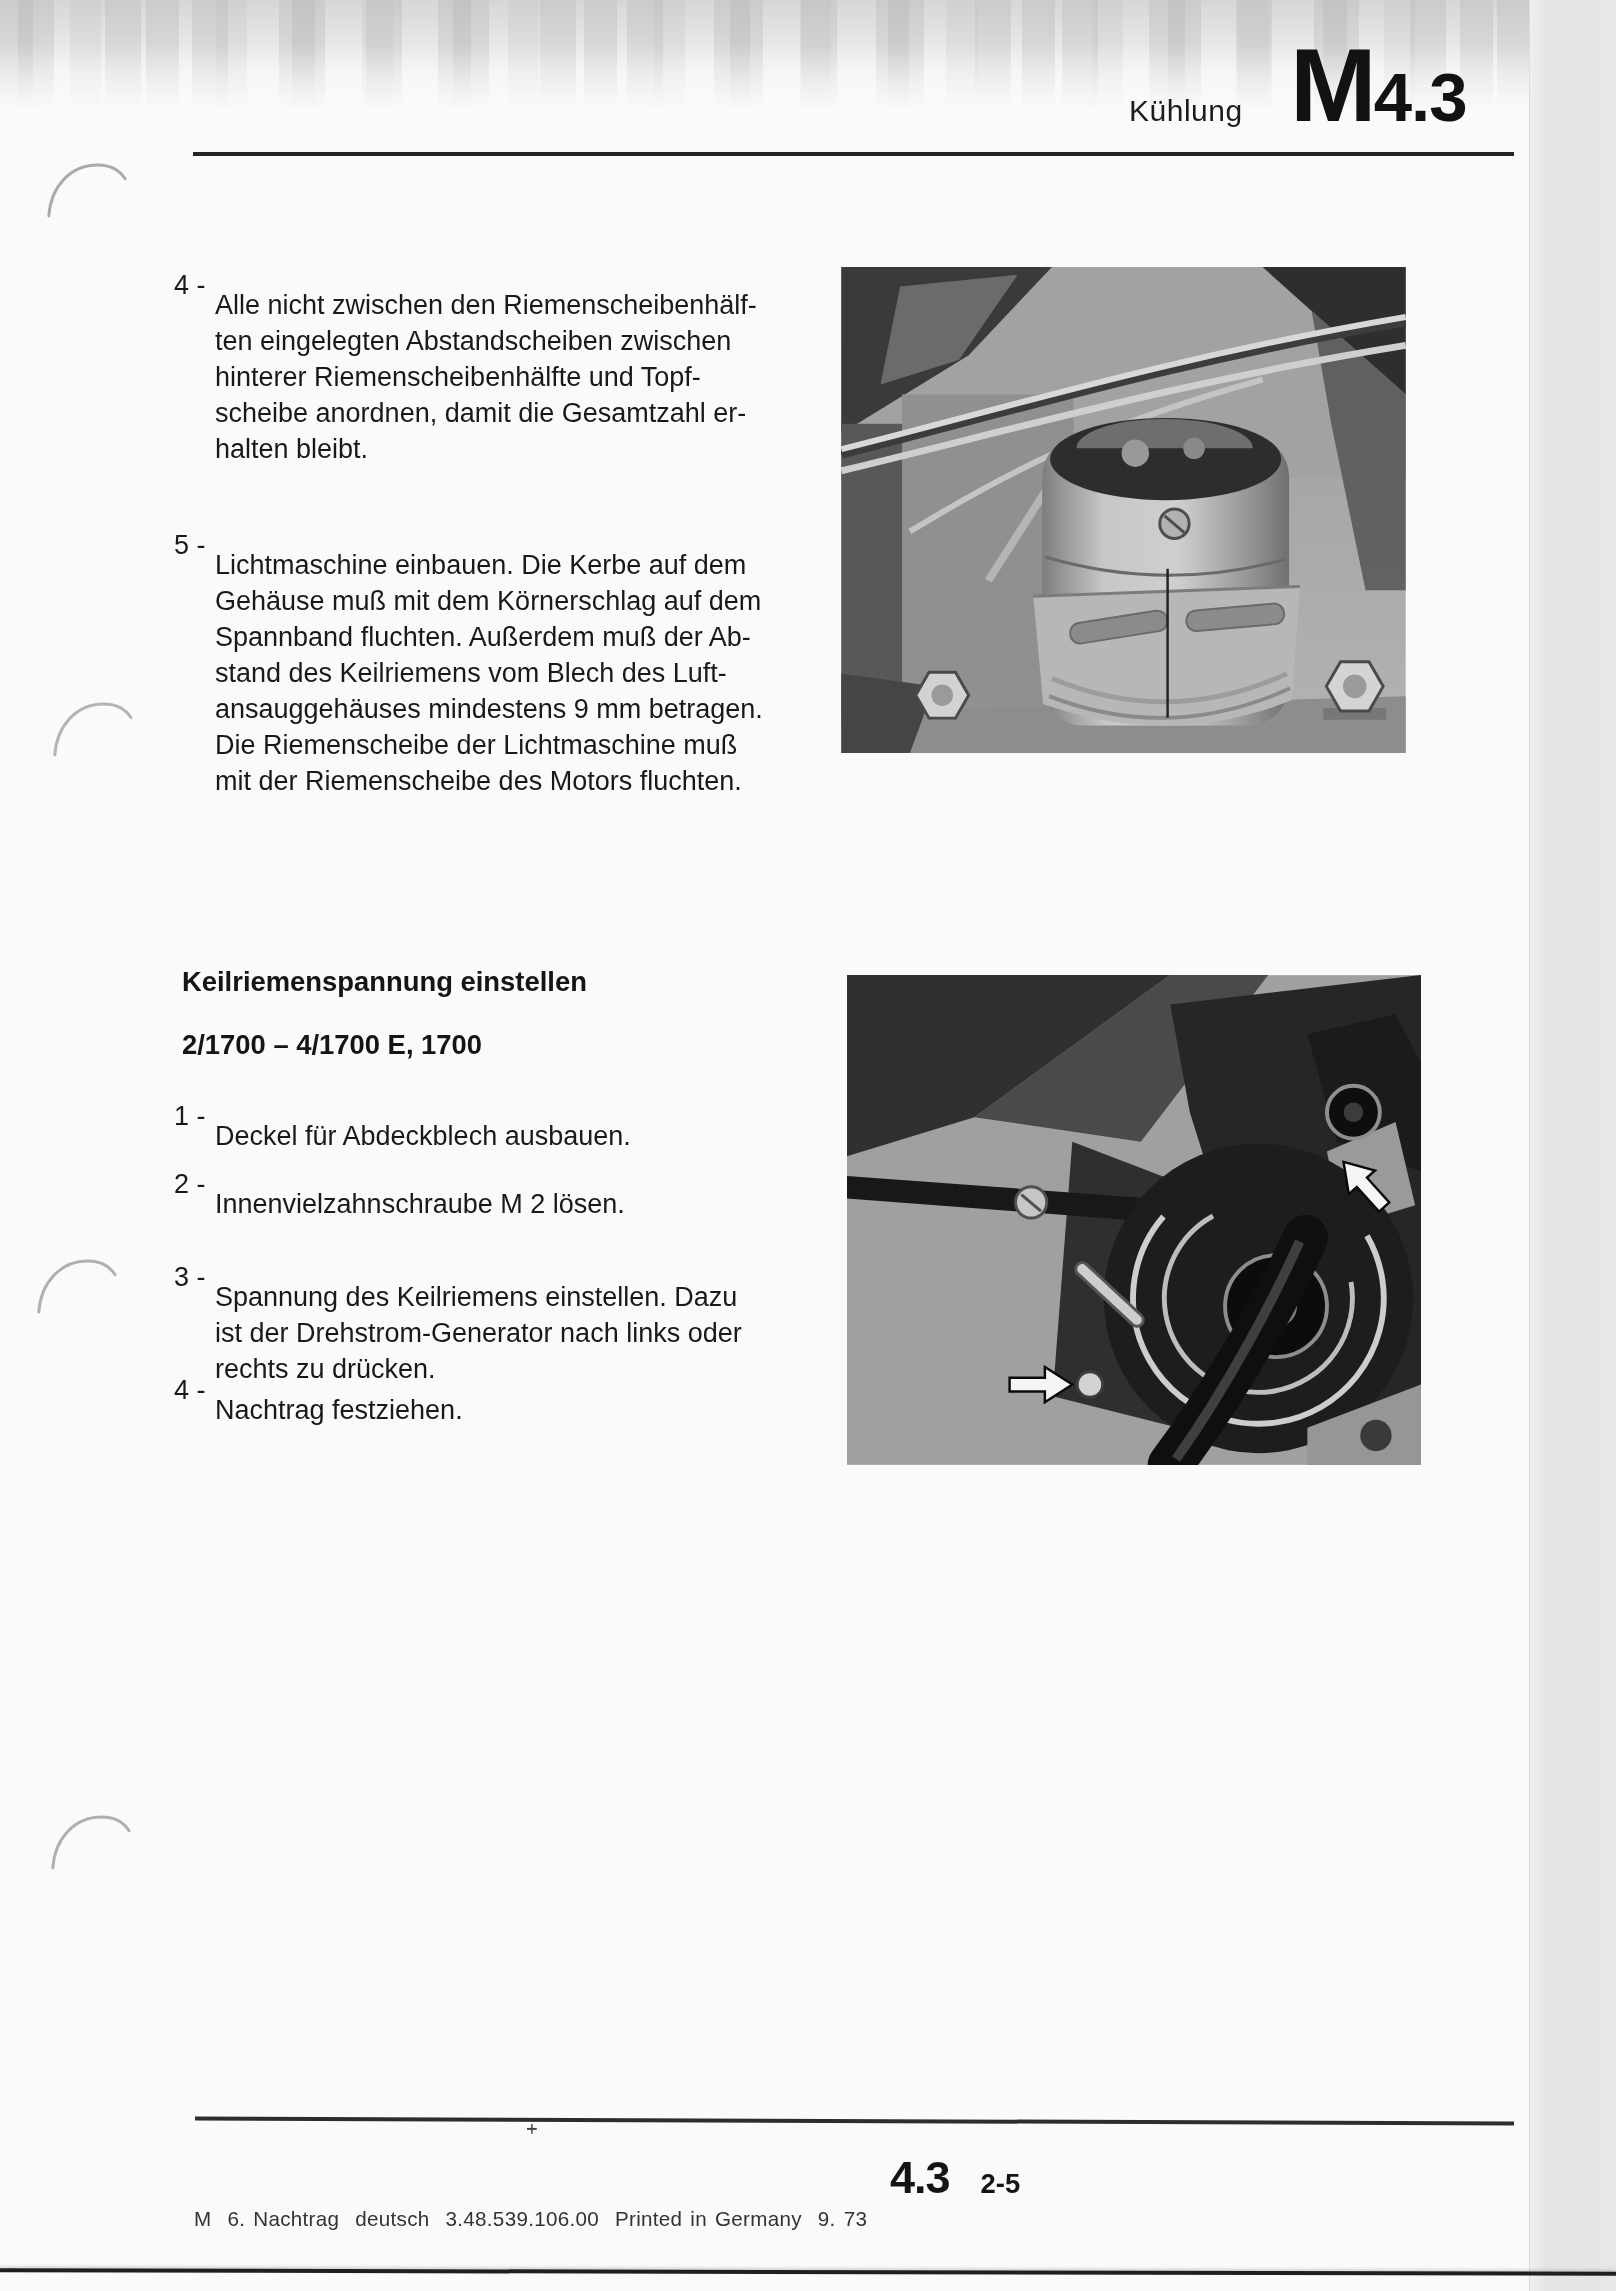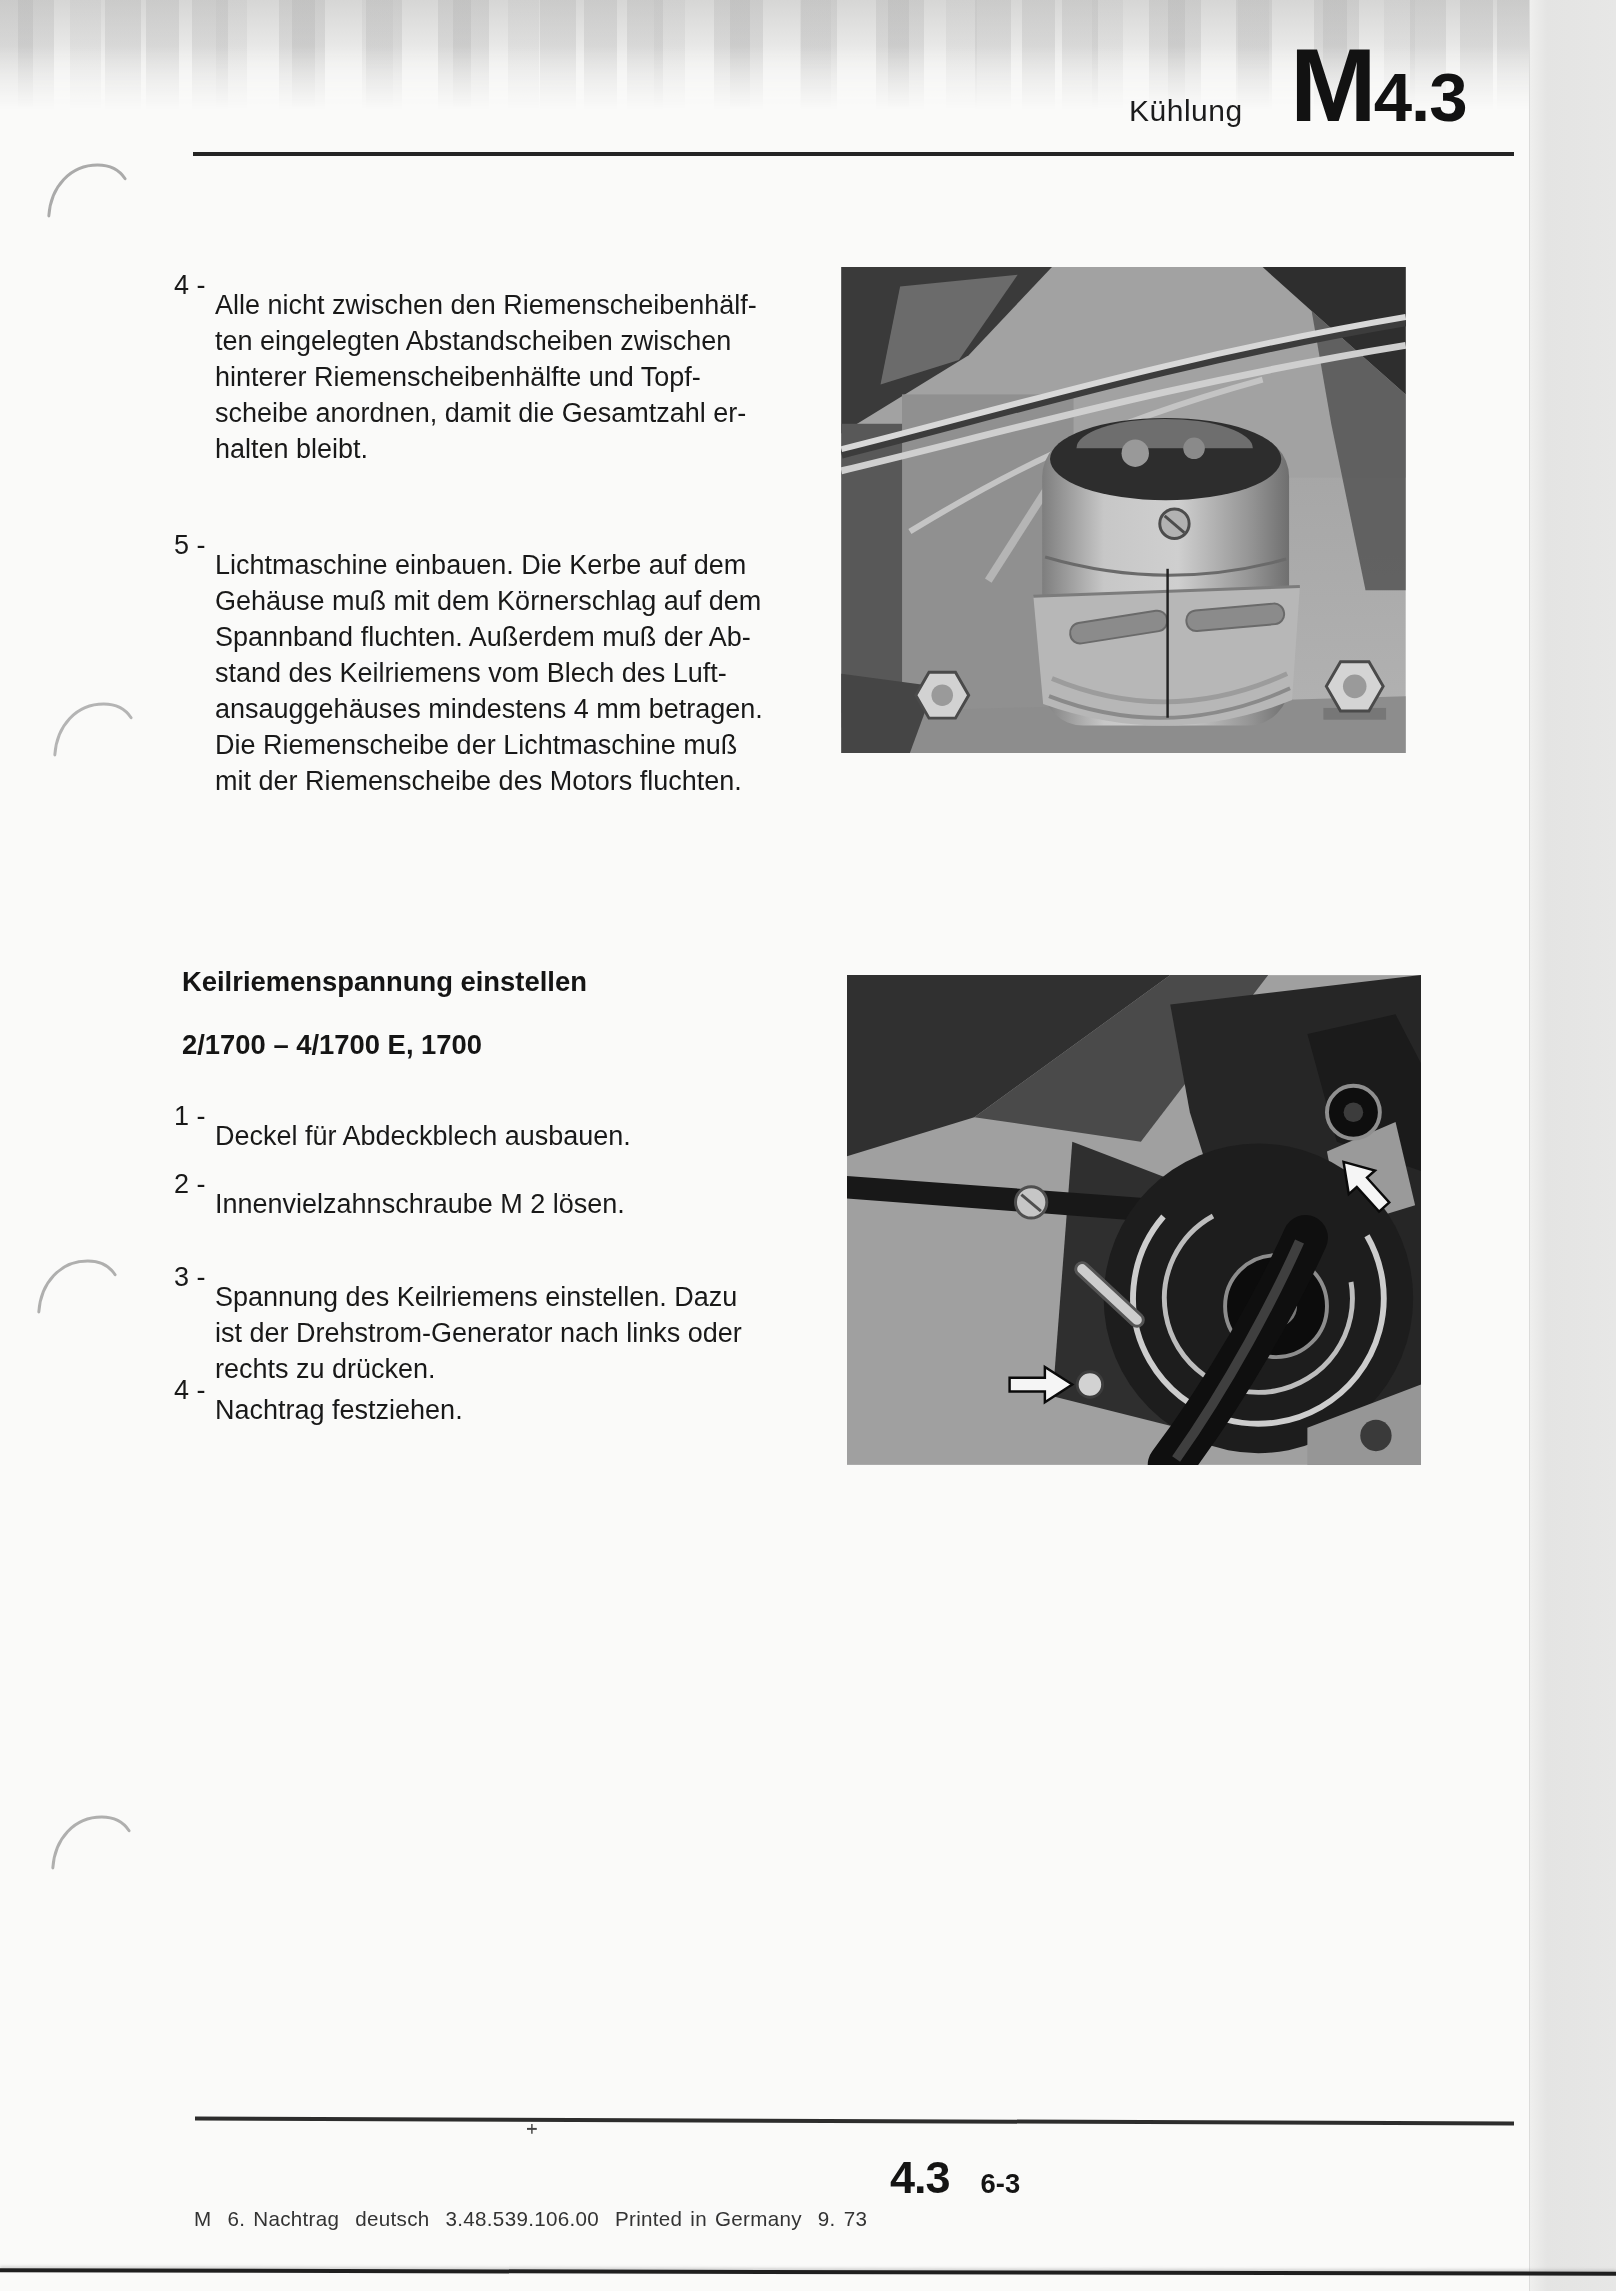"Lichtmaschine einbauen. Die Kerbe auf" span.txt { text: 4 -> 9 }
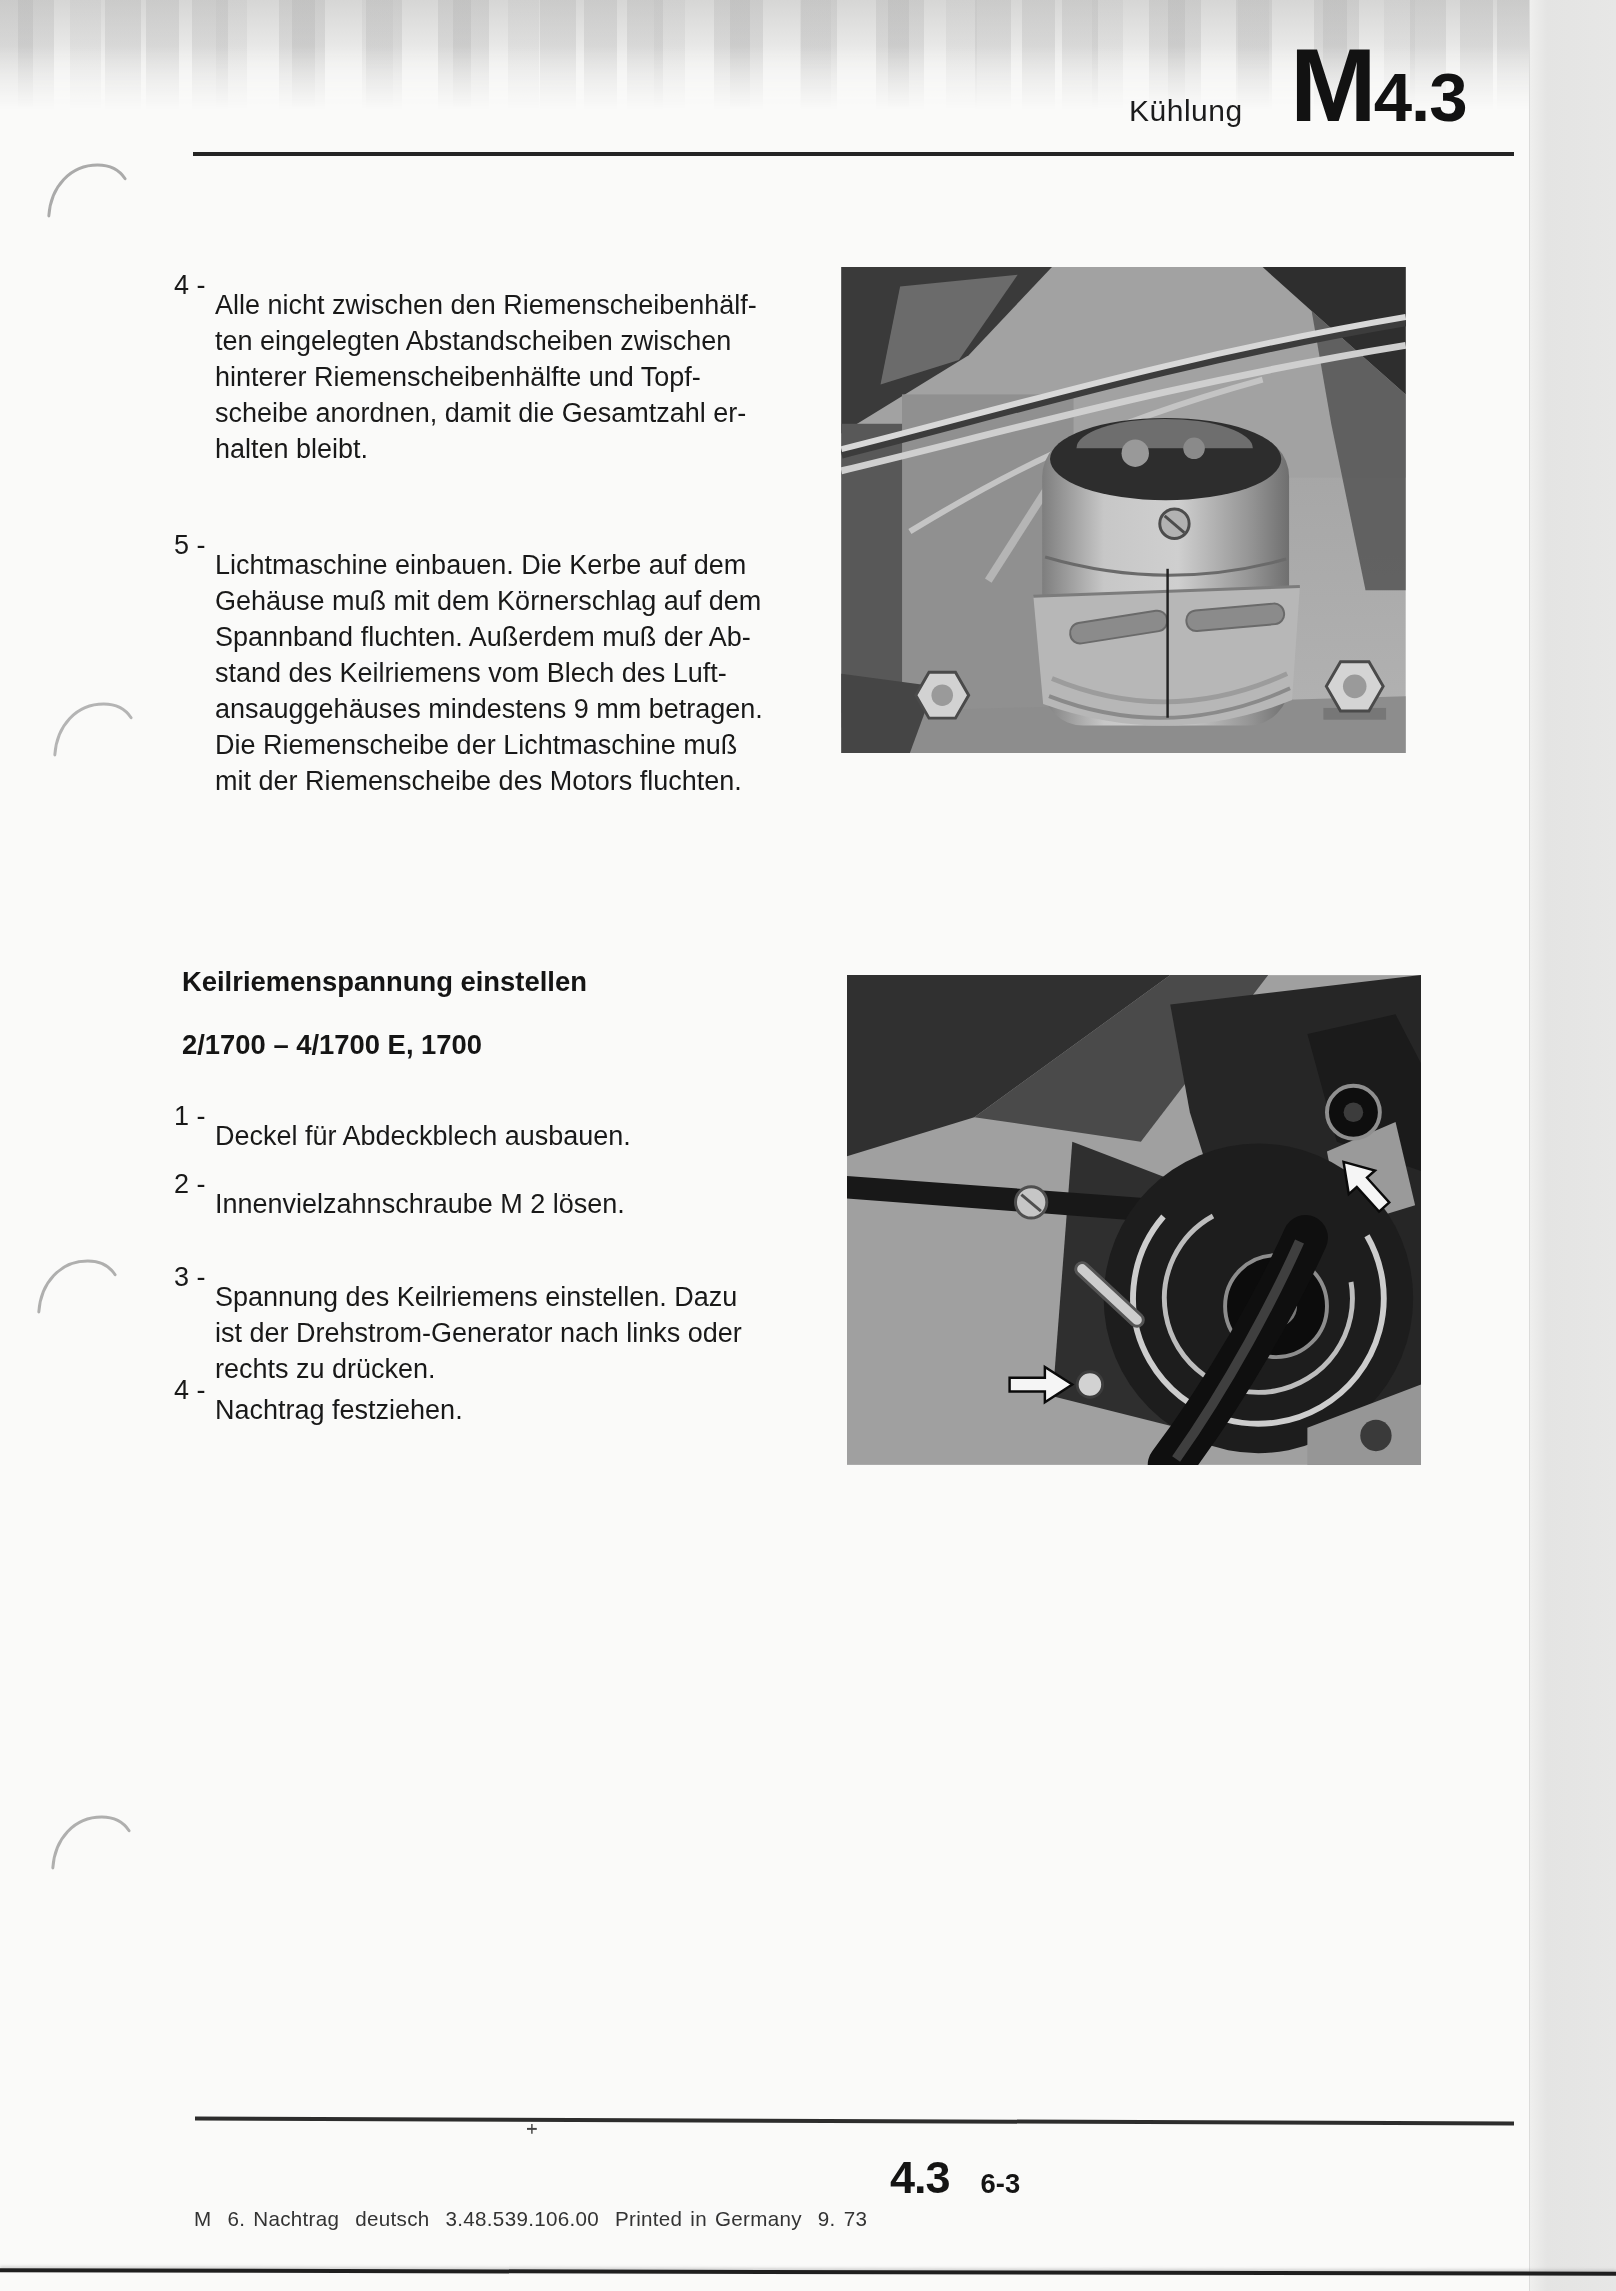"6-3" span.footer-page { text: 6-3 -> 2-5 }
